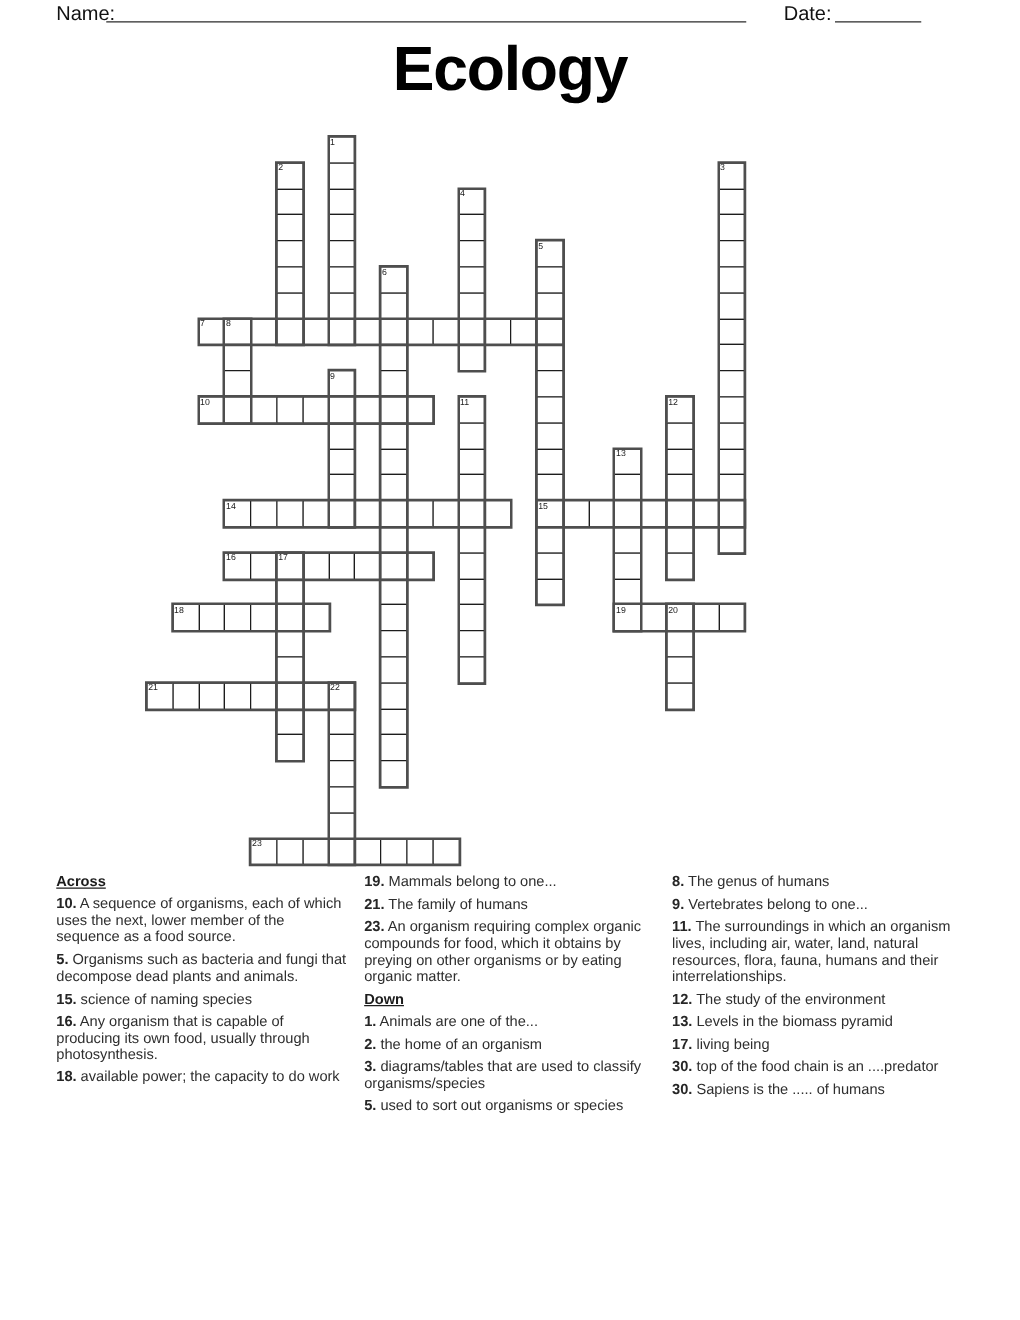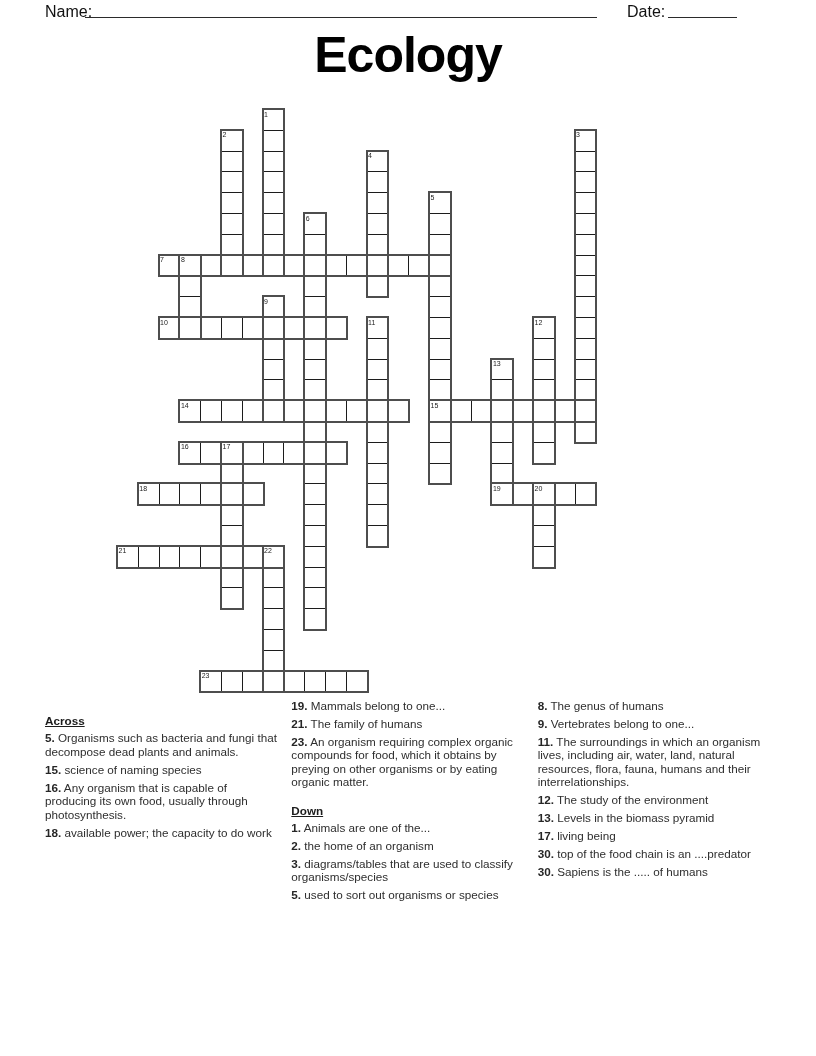"Across" .clue-header { margin: 15px 0 4px 0 -> 0 0 4px 0 }
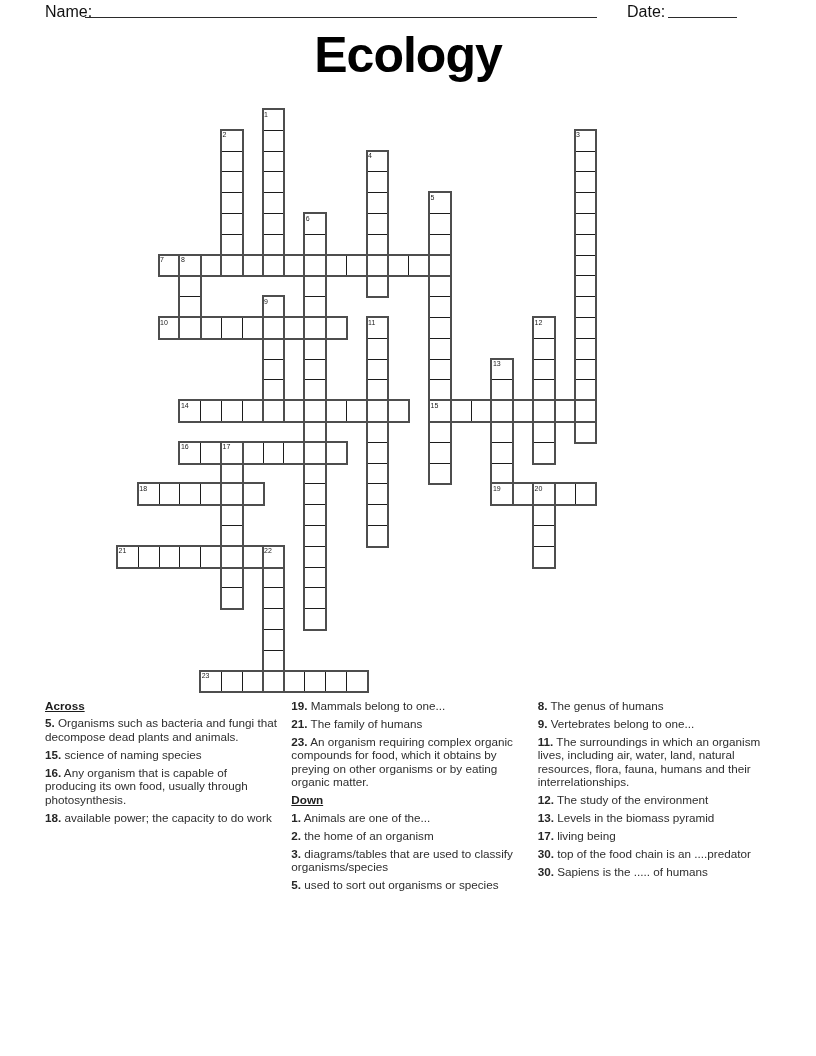"10. A sequence of organisms," p.clue { html: none -> <p><b>10.</b> A sequence of organisms, each of which uses the next, lower member of the sequence as a food source.</p> }
